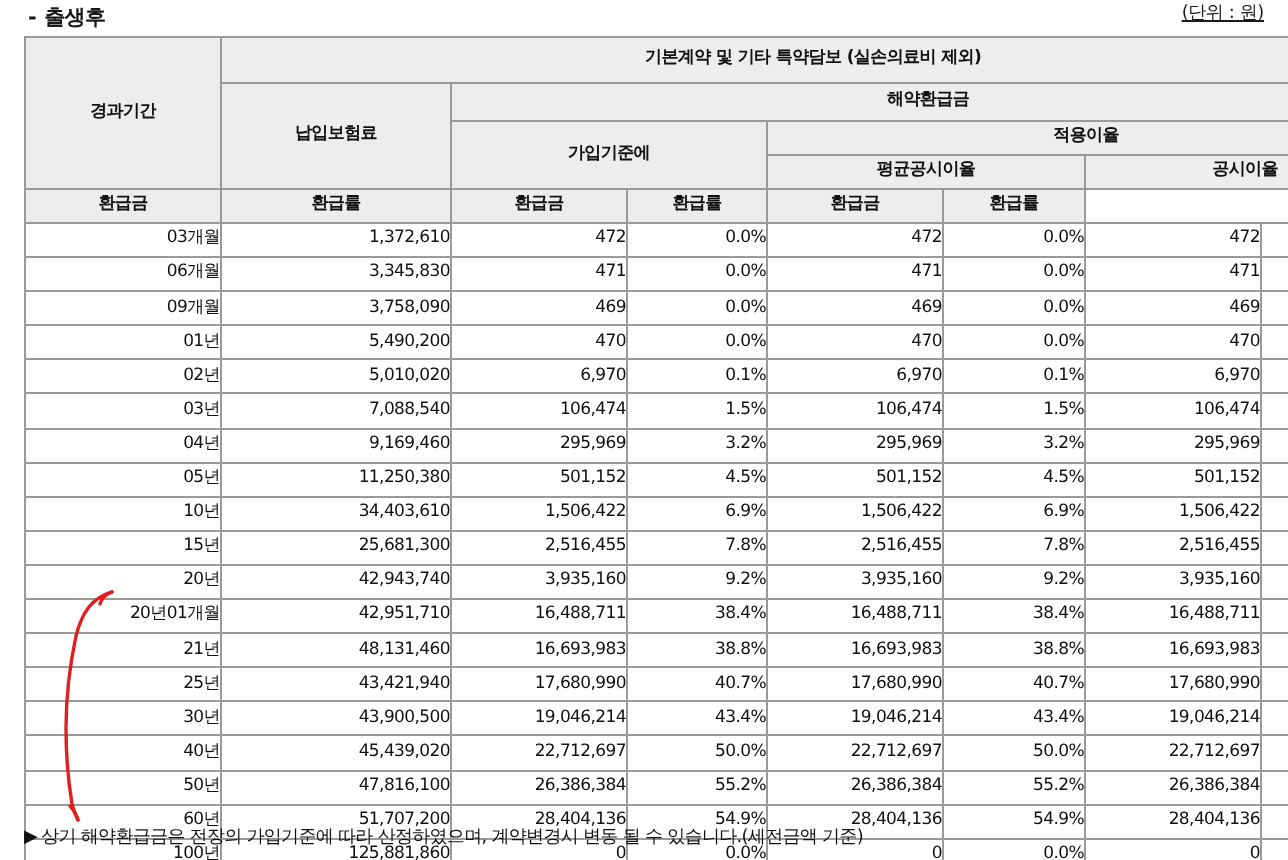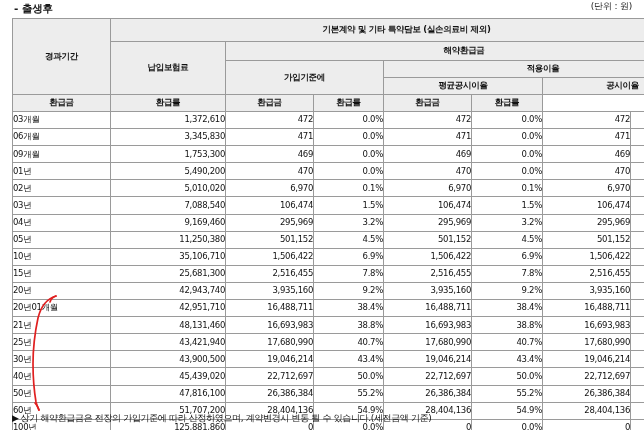"(단위 : 원)" .unit-label { text-decoration: none -> underline }
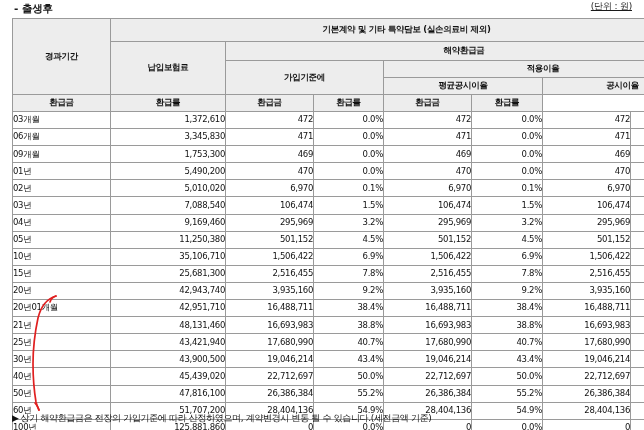"03개월" td.c-period { text-align: left -> right }
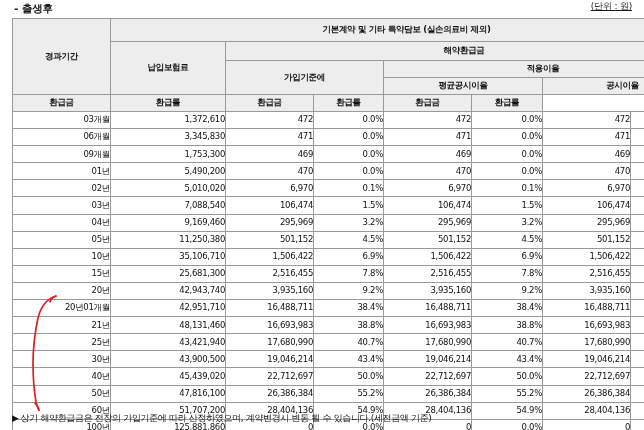"1,753,300" td.c-num { text: 1,753,300 -> 3,758,090 }
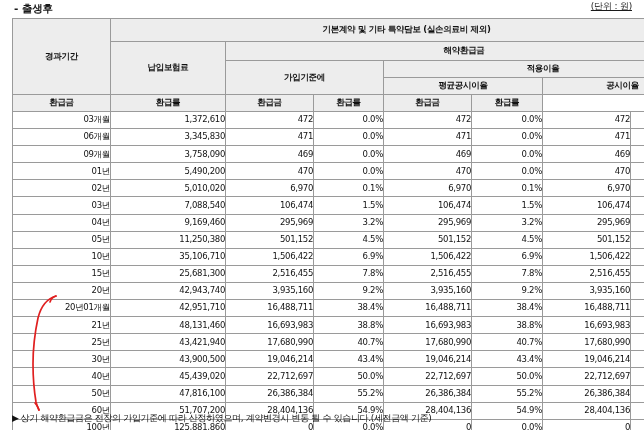"35,106,710" td.c-num { text: 35,106,710 -> 34,403,610 }
